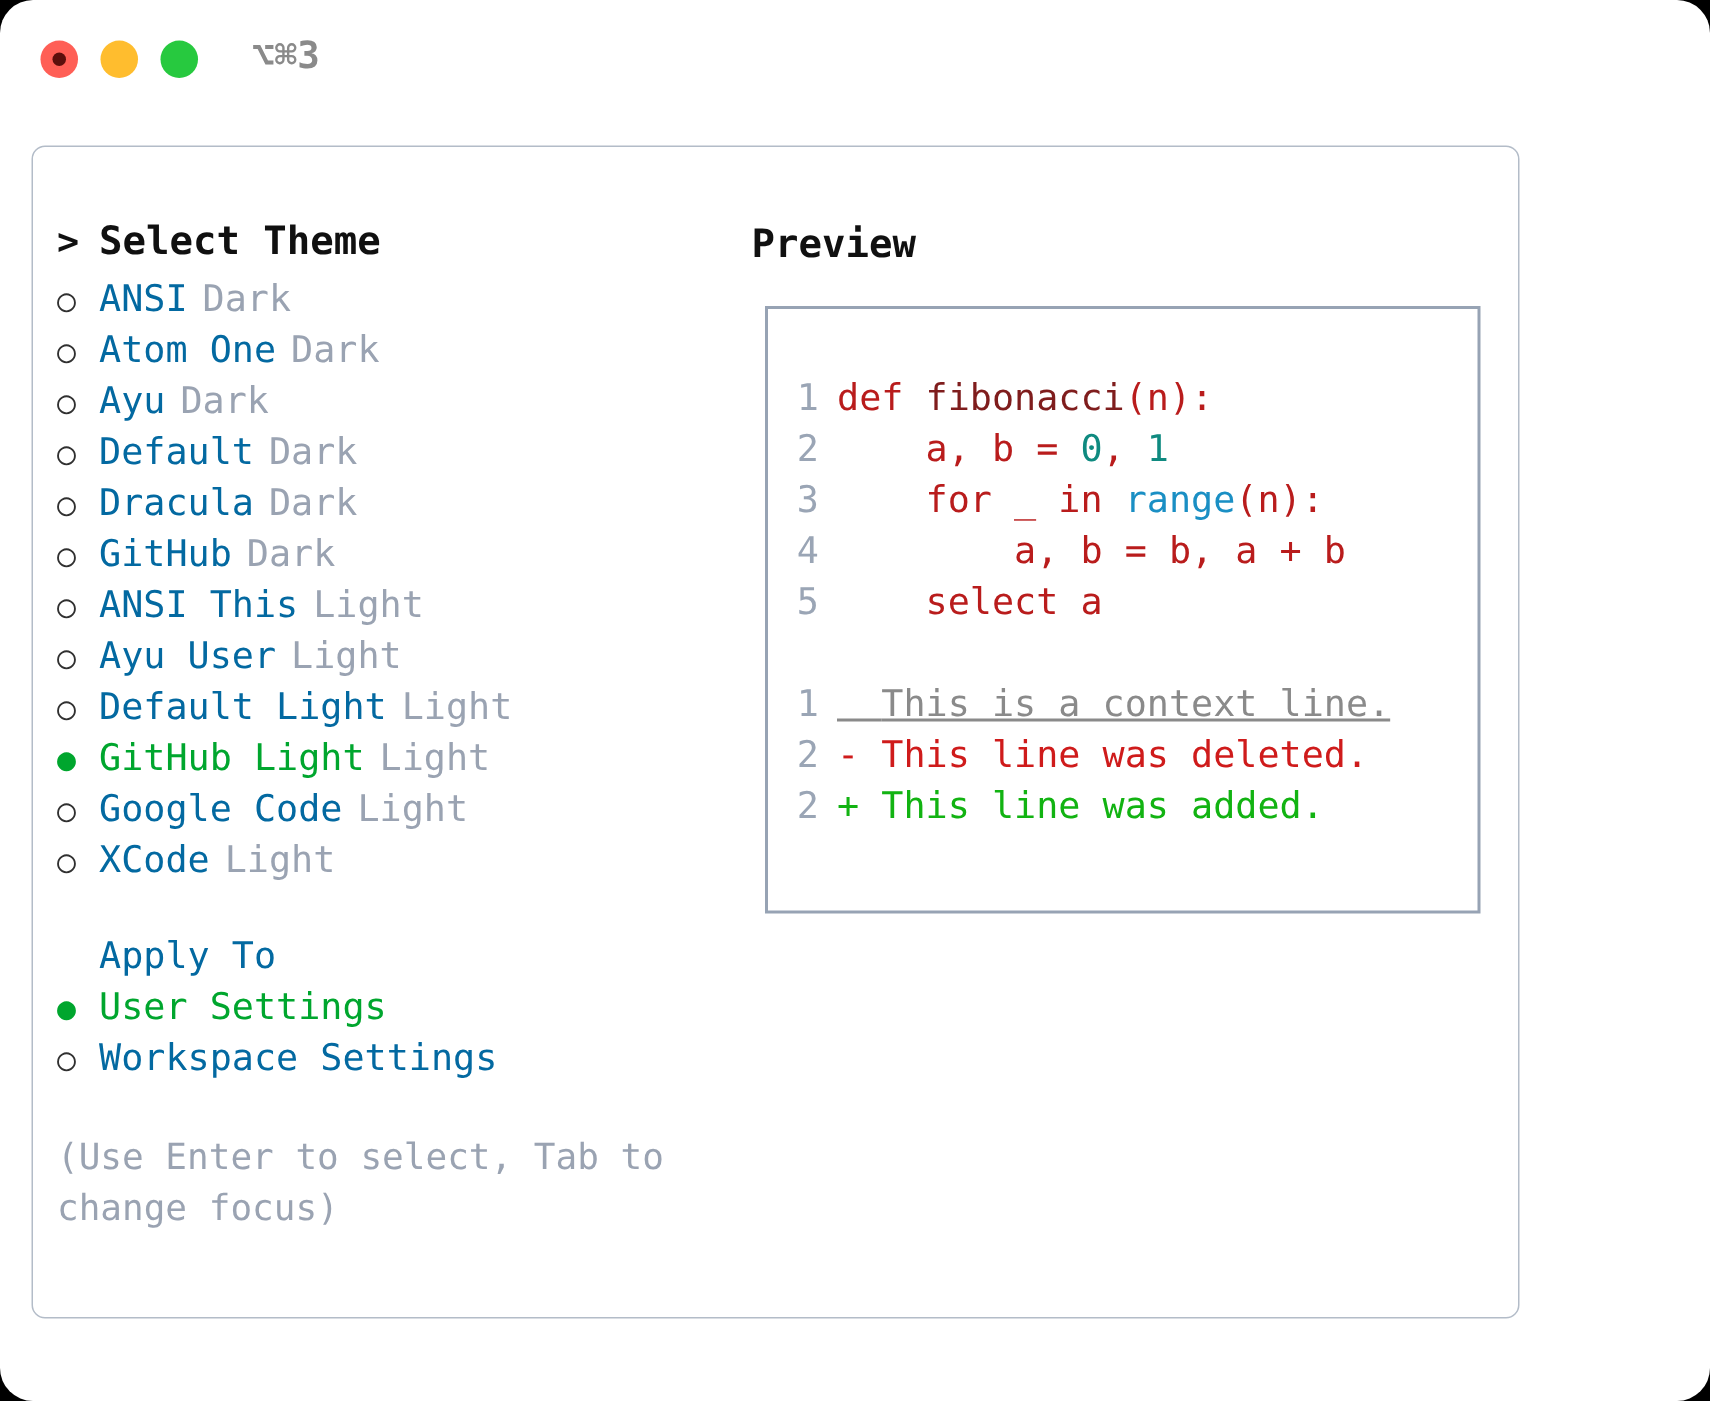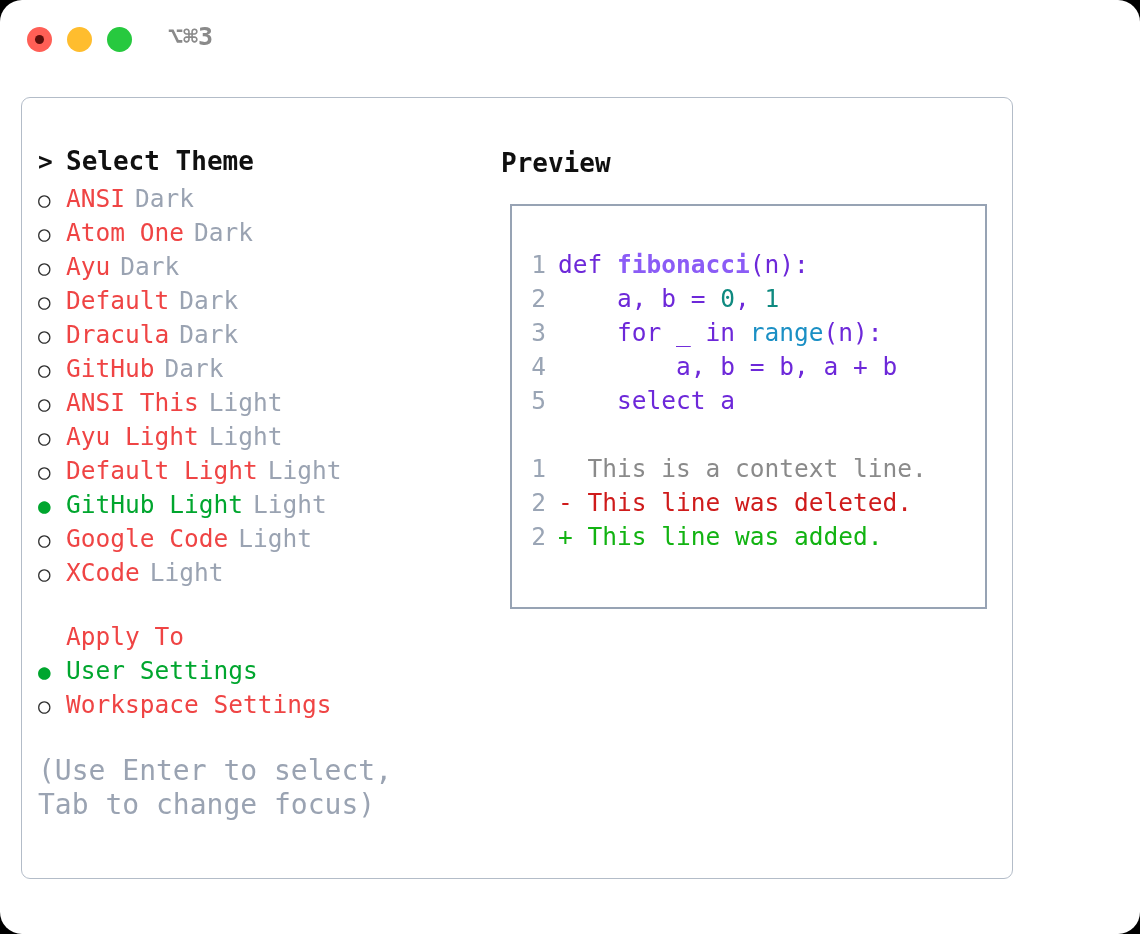"ANSI" .label { color: #ef4444 -> #0369a1 }
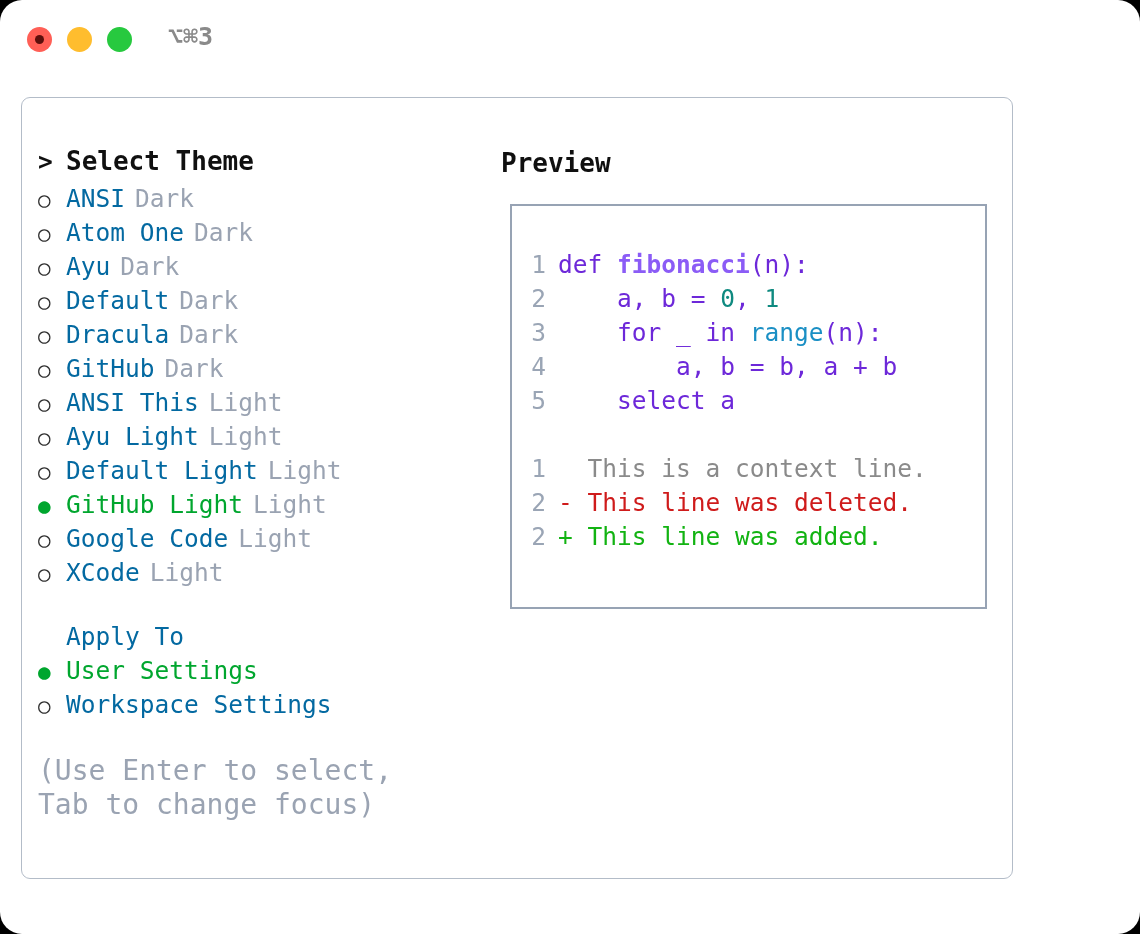"def" .code-text { color: #6d28d9 -> #b91c1c }
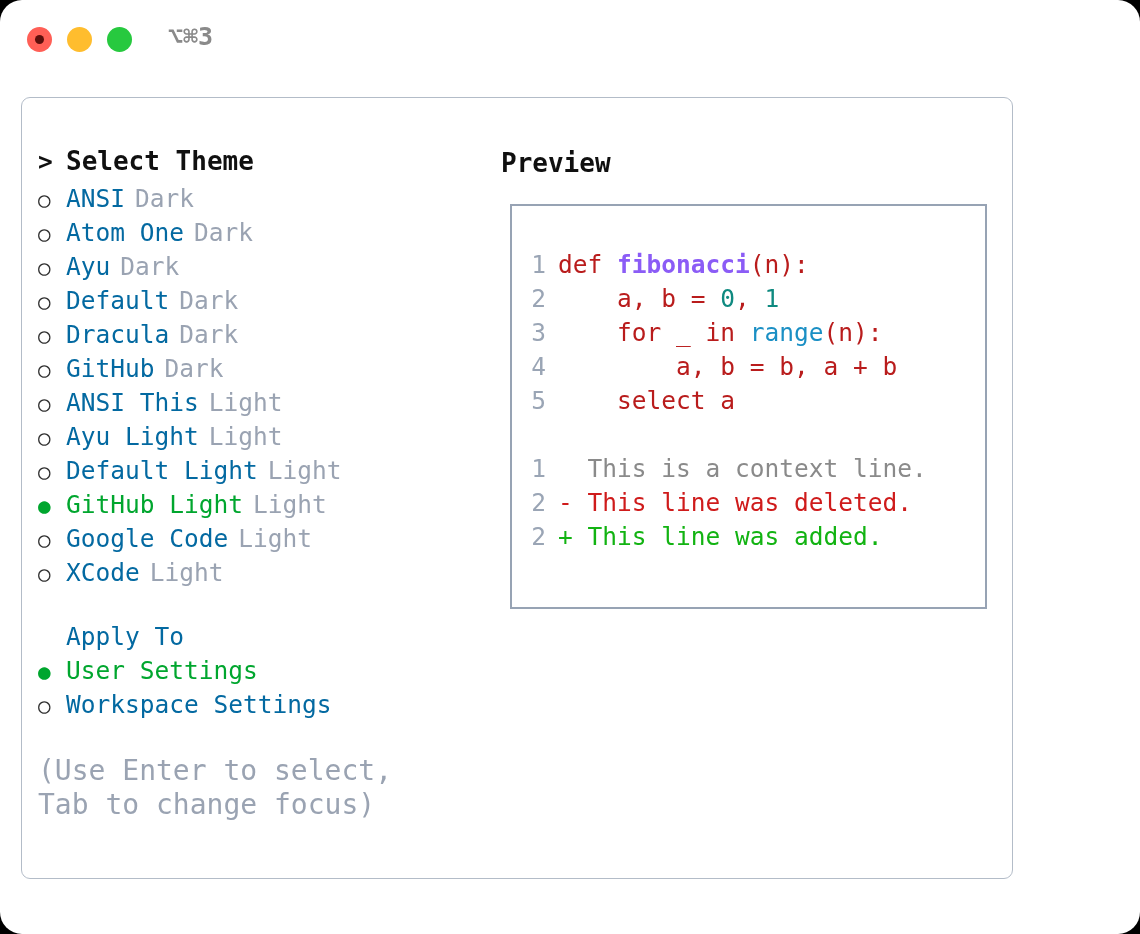"fibonacci" .tok-fn { color: #8b5cf6 -> #7f1d1d; font-weight: bold -> none }
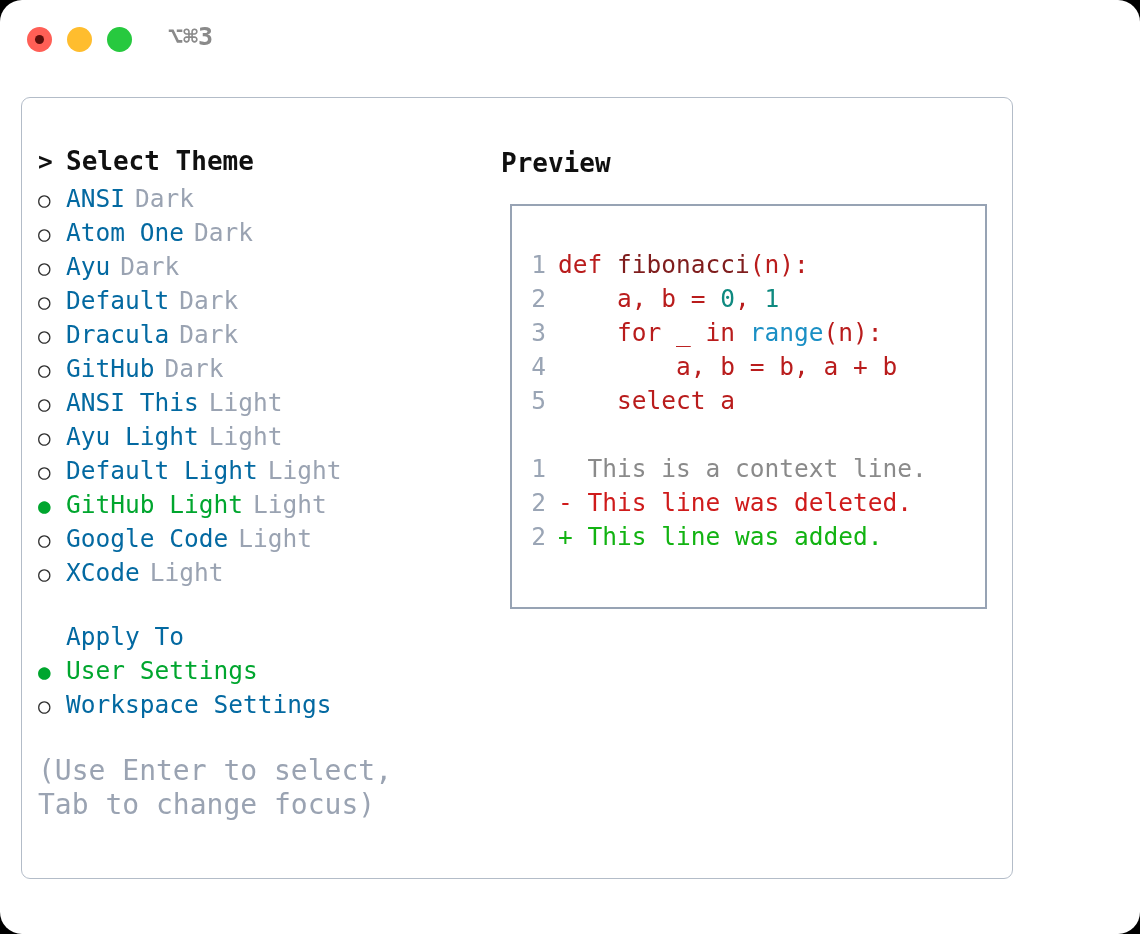"Ayu Light" span.label { text: Light -> User }
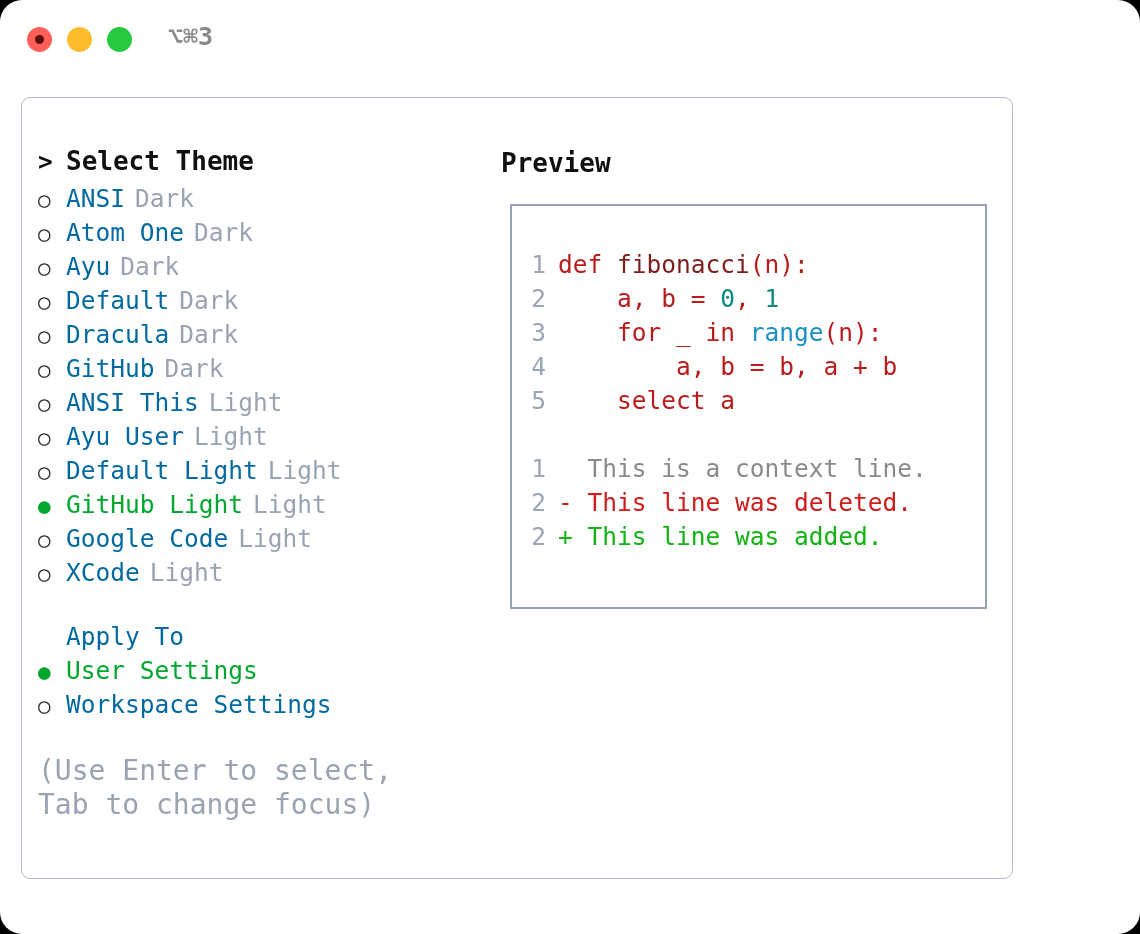"This is a context line." .diff-ctx { text-decoration: none -> underline }
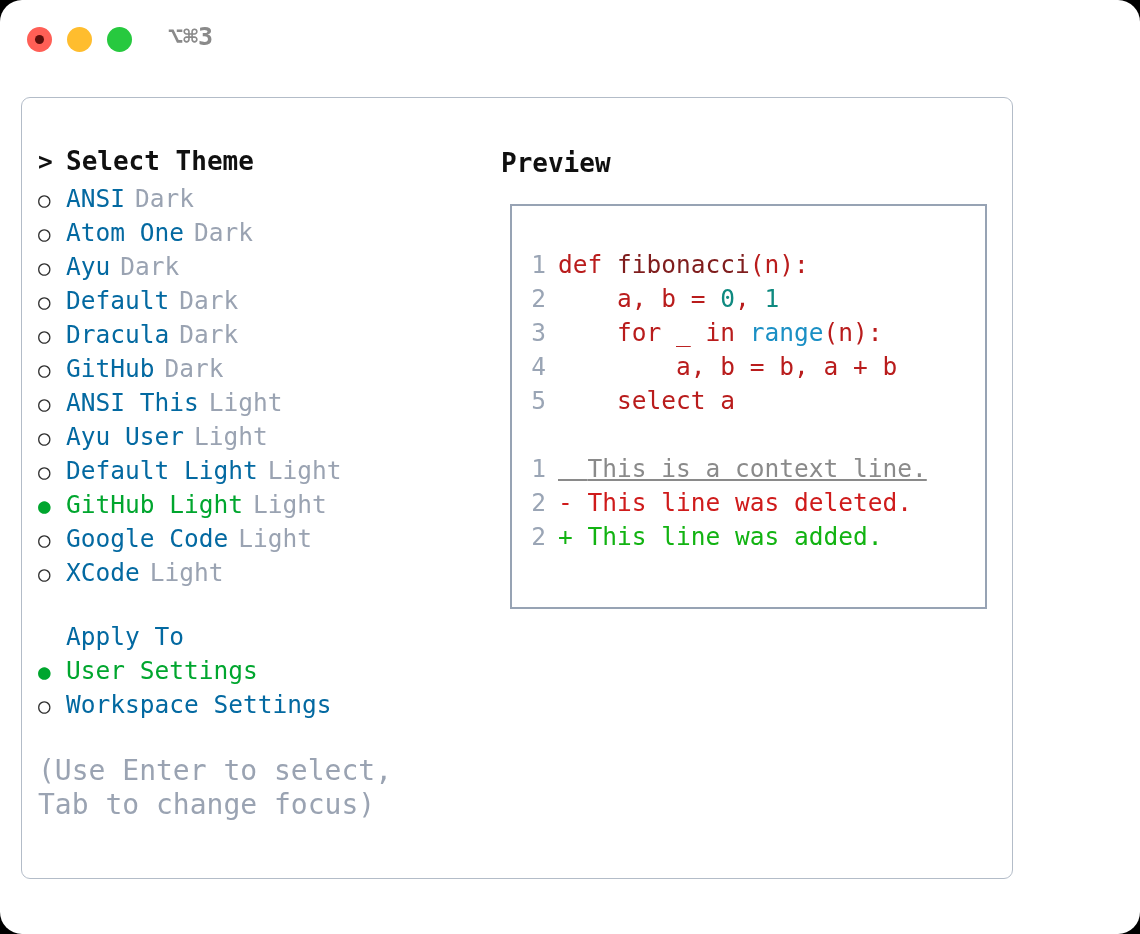"(Use Enter to select, Tab" #hint { font-size: 28px -> 24px }
